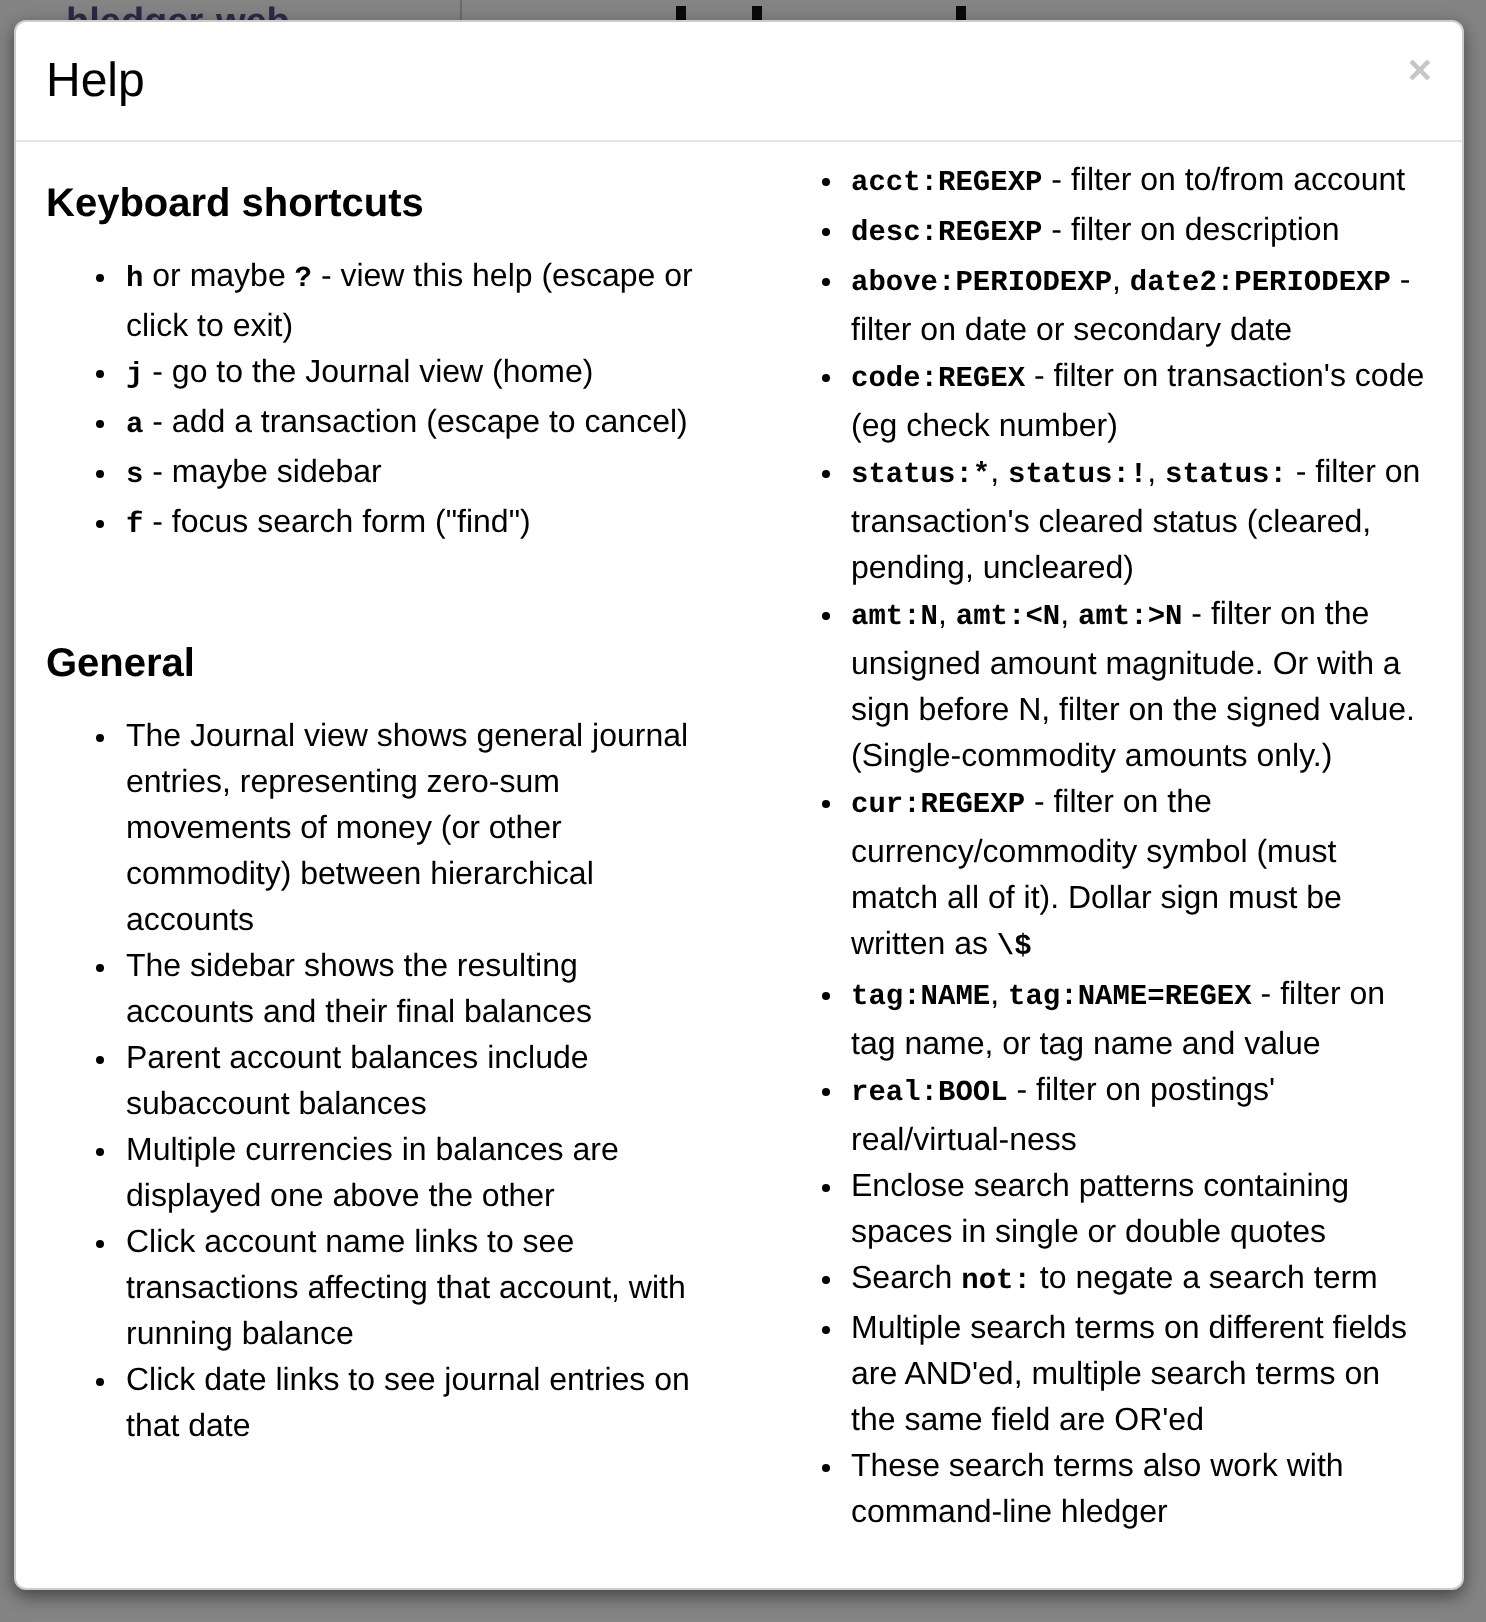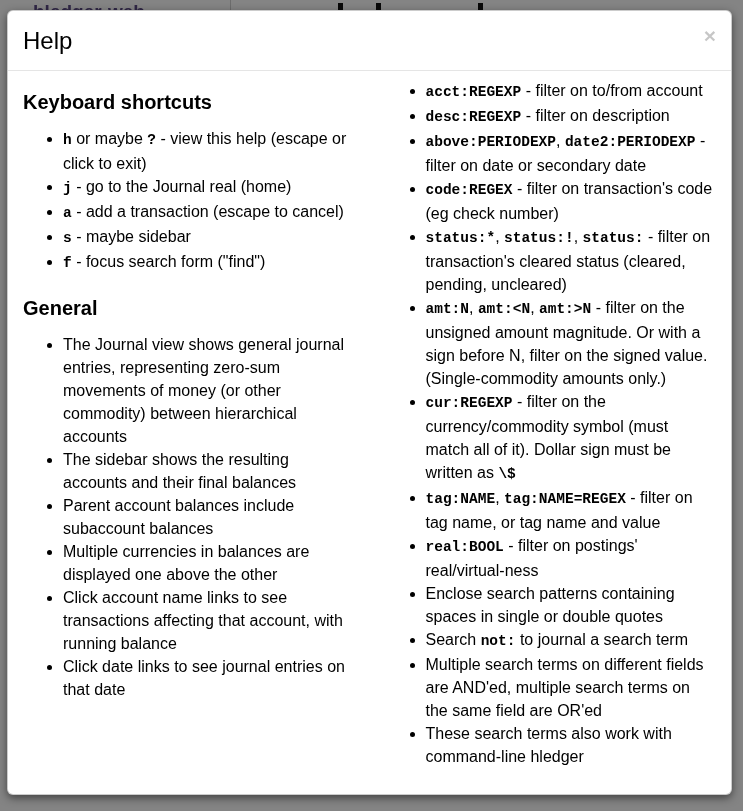"- go to the Journal" span { text: real -> view }
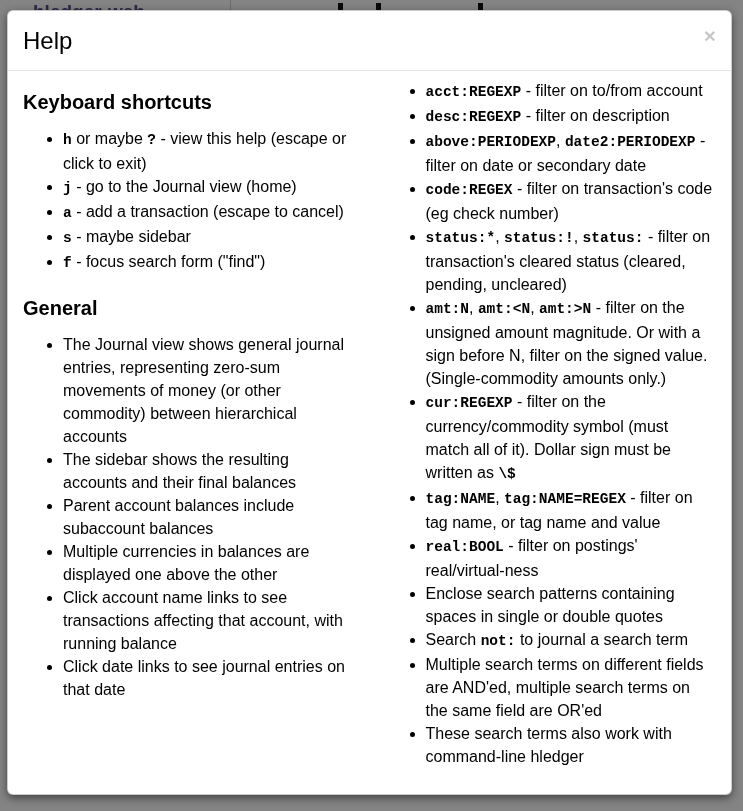"General" .section-heading.gap-top { margin-top: 20px -> 44px }
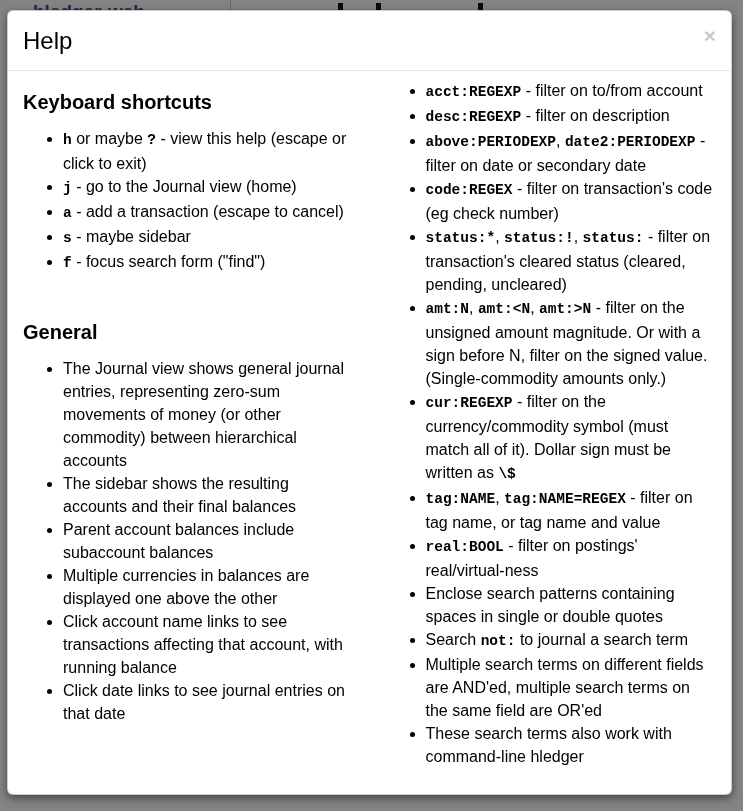"to journal a search term" span { text: journal -> negate }
